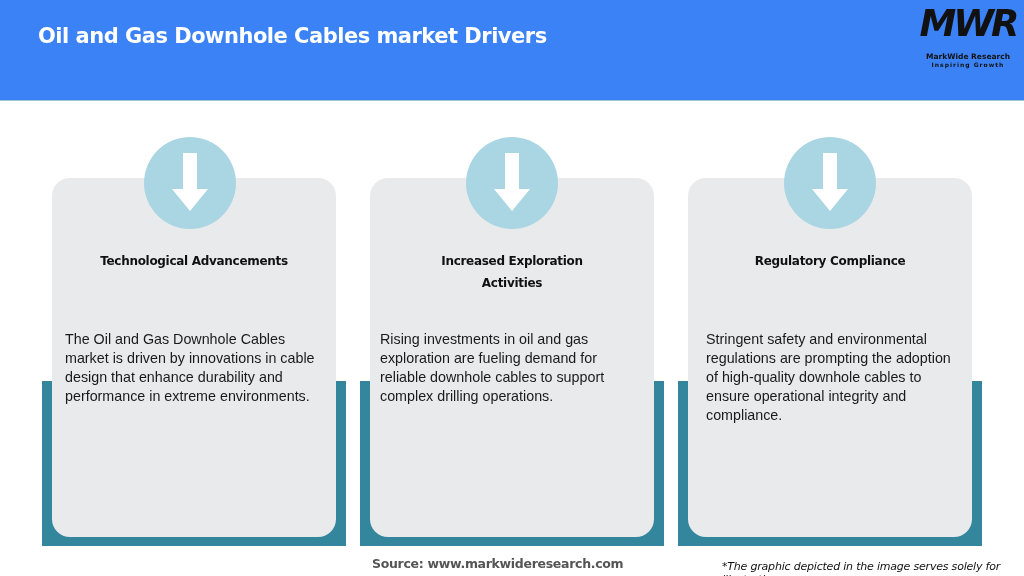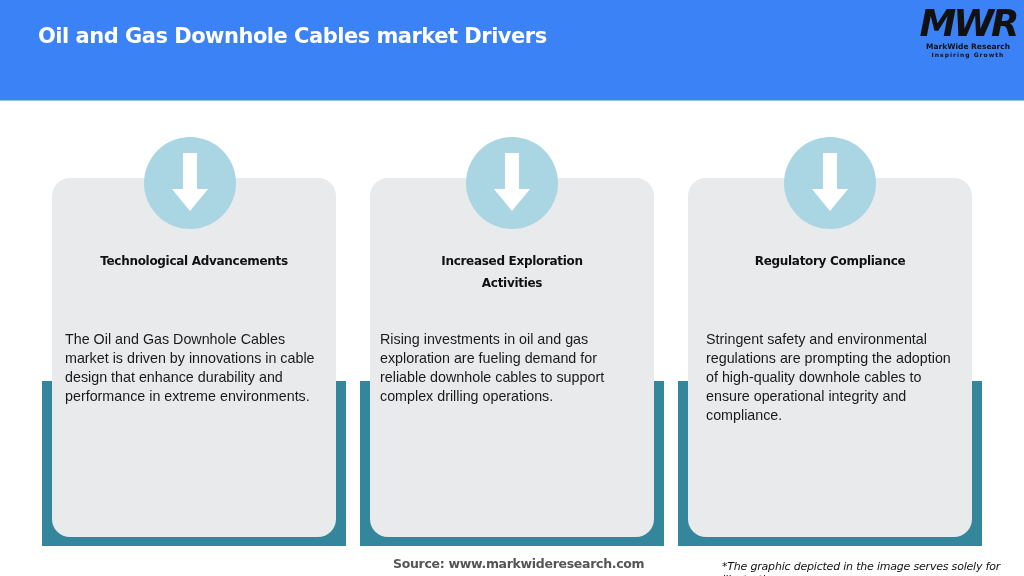"MarkWide Research" .logo-name { margin-top: 4px -> 14px }
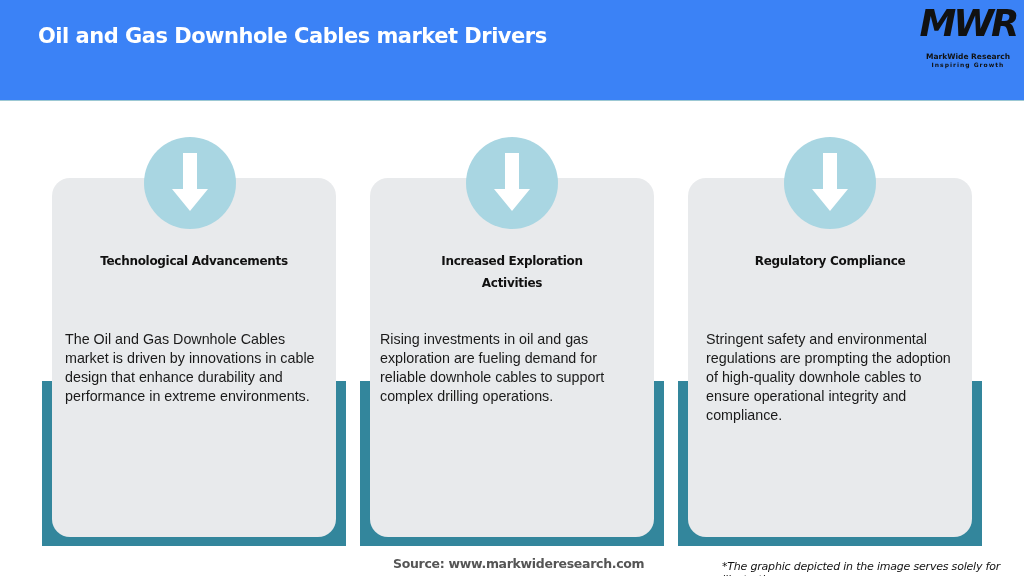"Source: www.markwideresearch.com" .source { left: 393px -> 372px }
